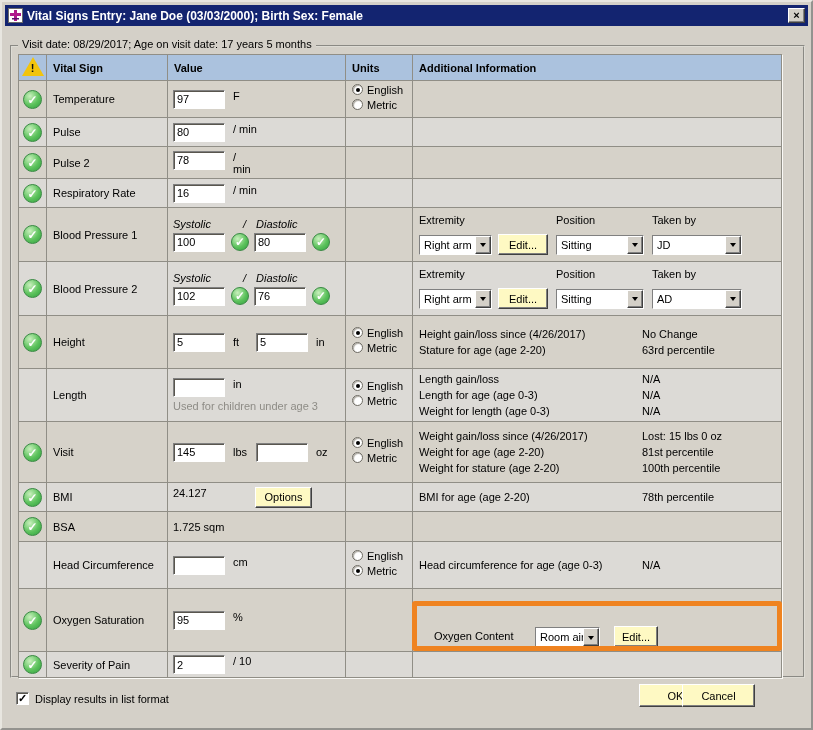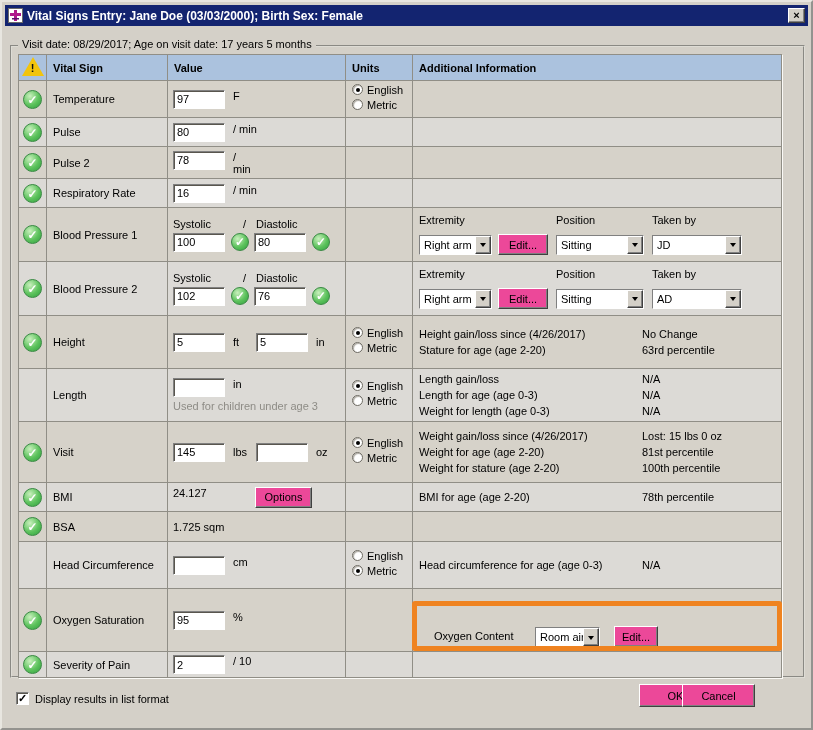"Systolic" .bp-lbls { font-style: none -> italic }
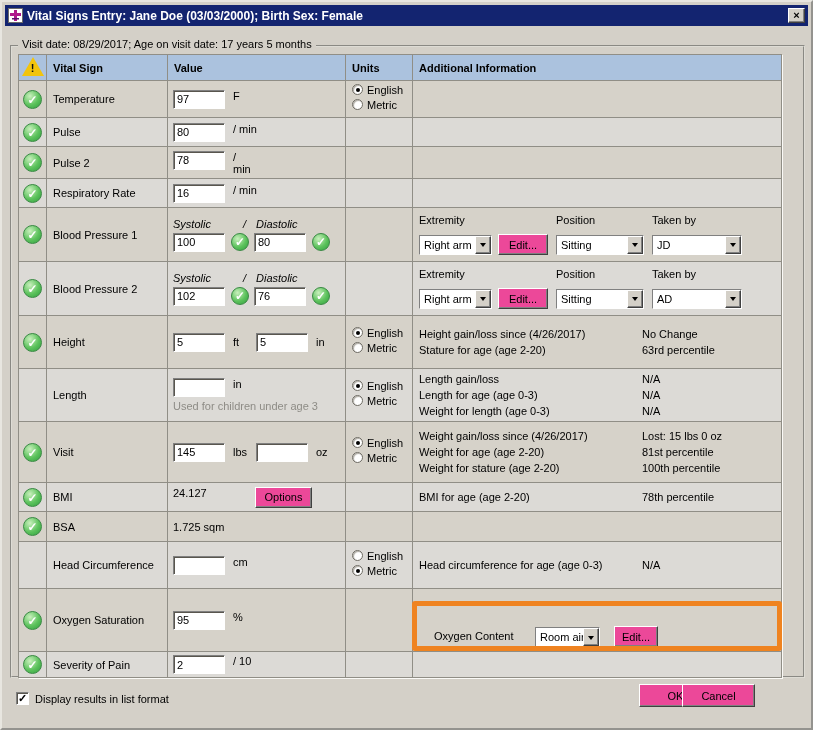"Edit..." .btn { background: #ec4899 -> #fef9c3 }
